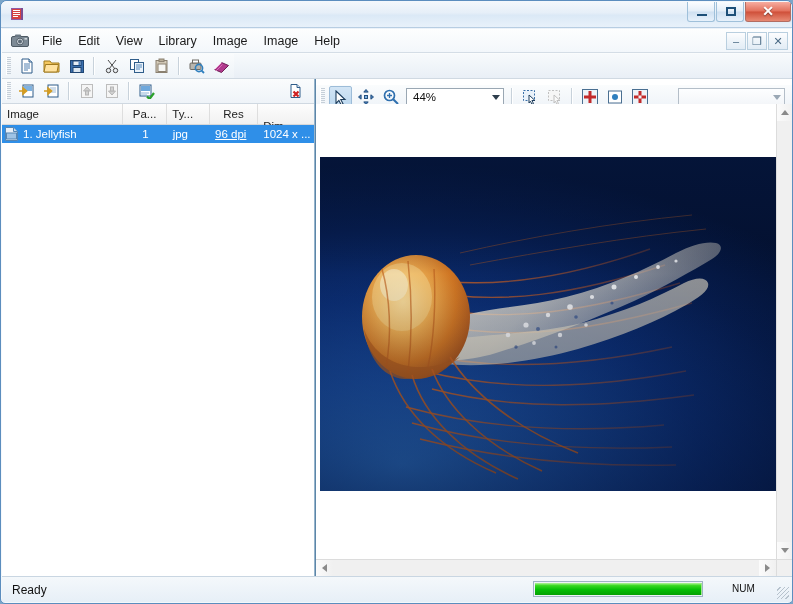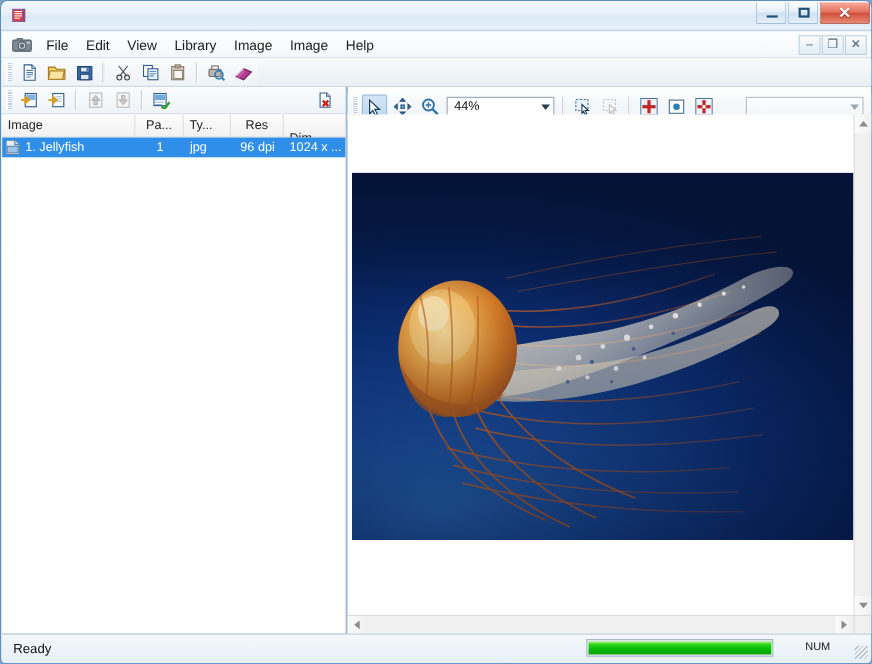"96 dpi" .rcell.c-res { text-align: center -> left; text-decoration: none -> underline }
